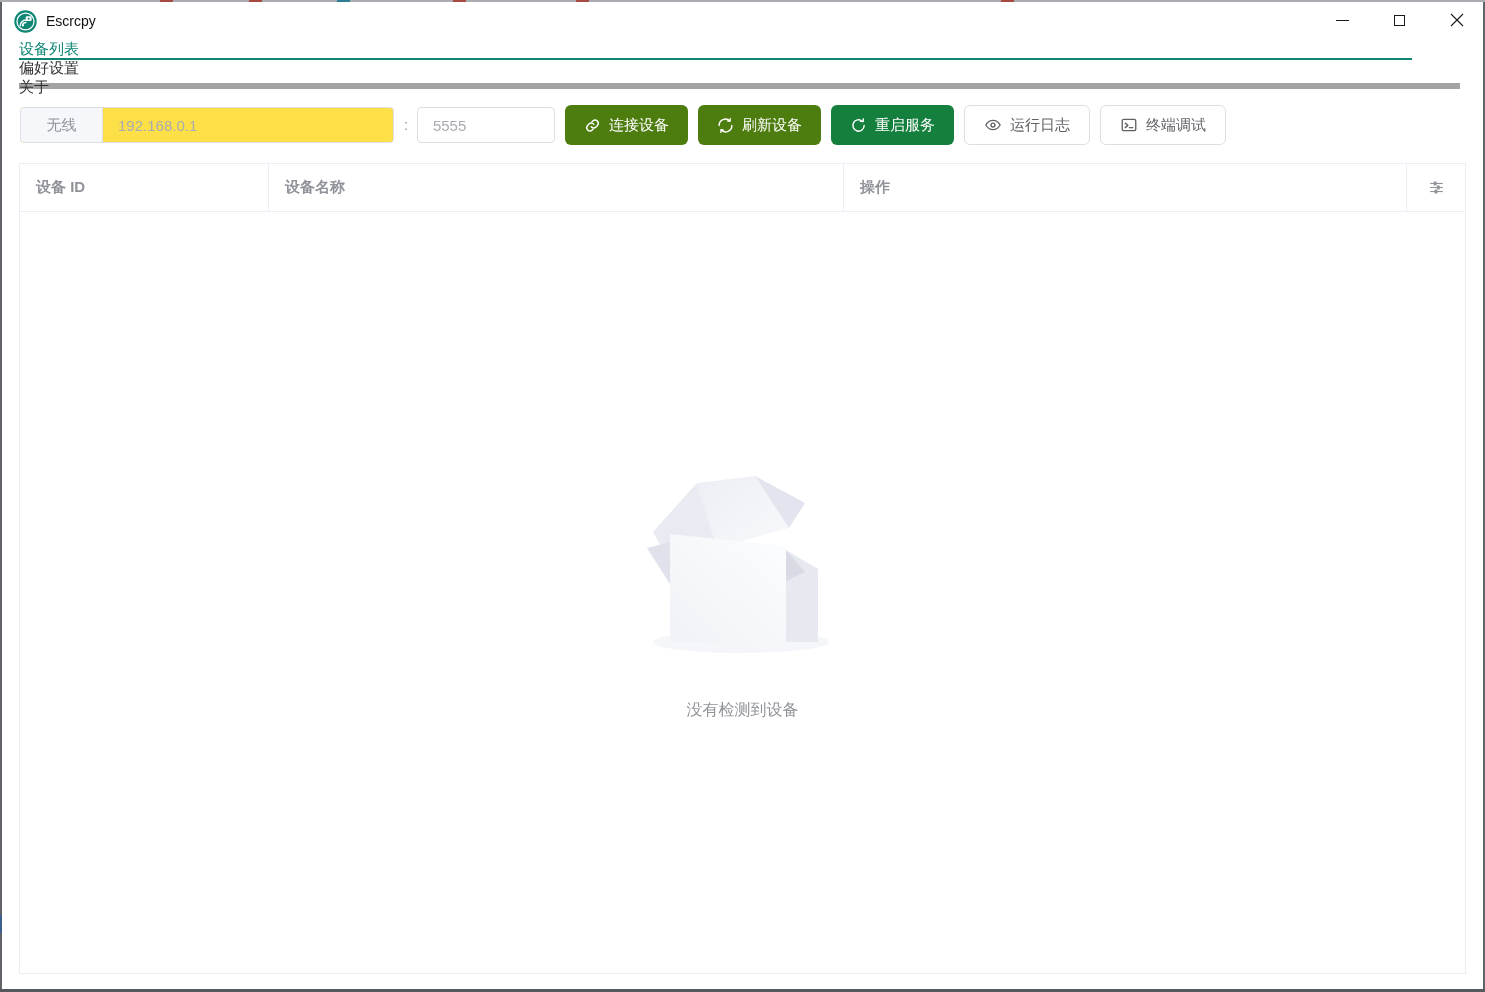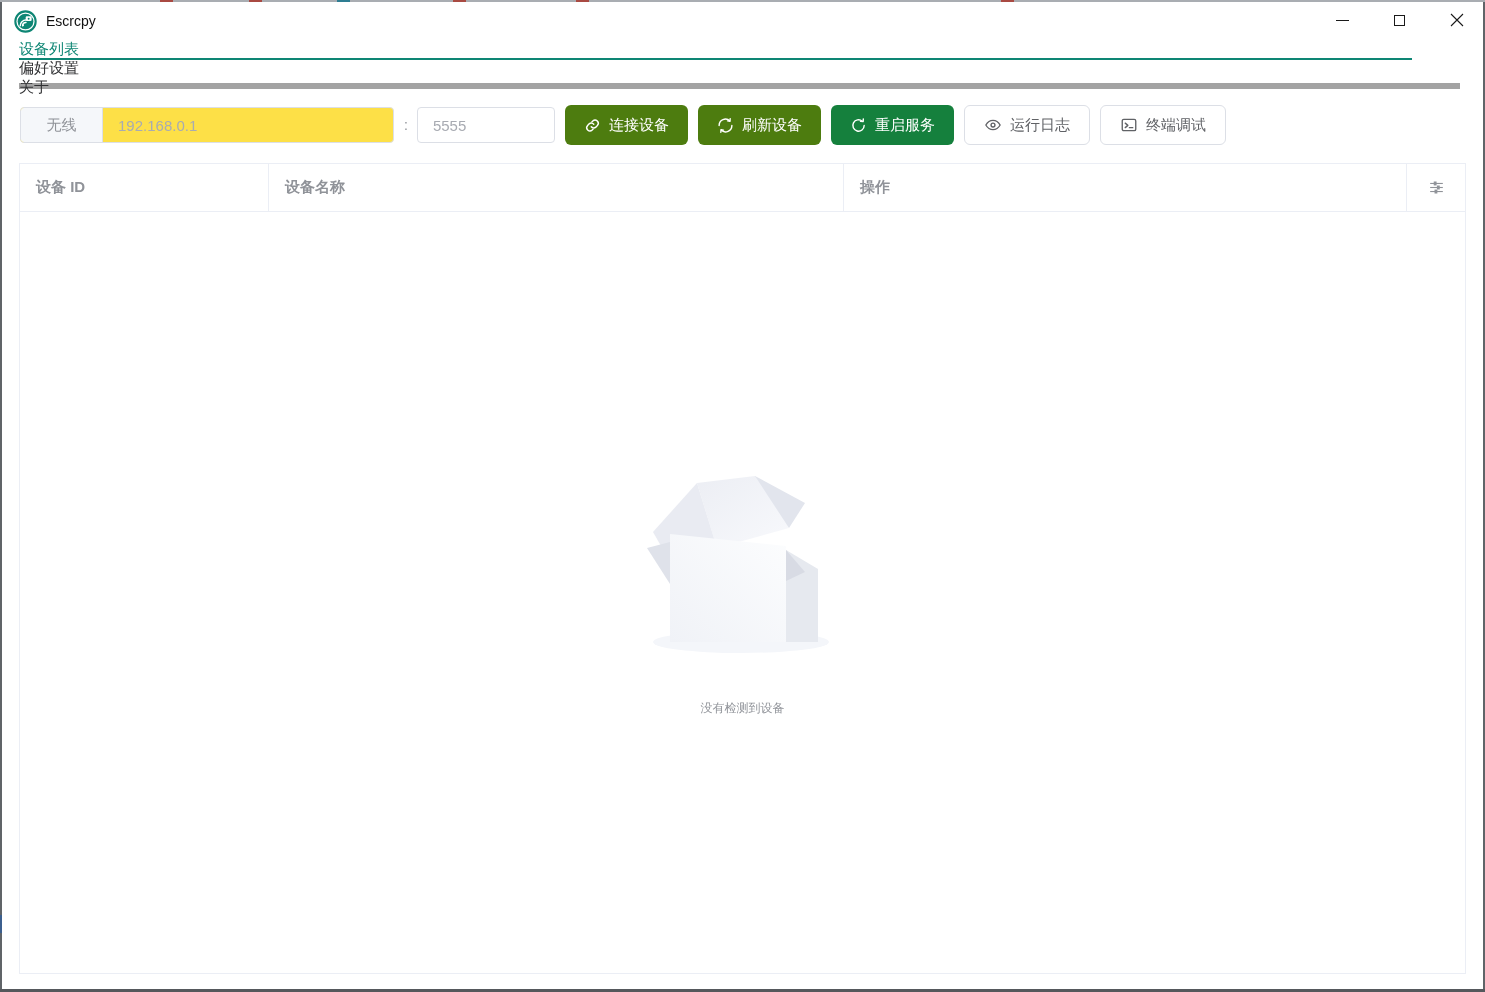"没有检测到设备" .empty-text { font-size: 12px -> 16px }
